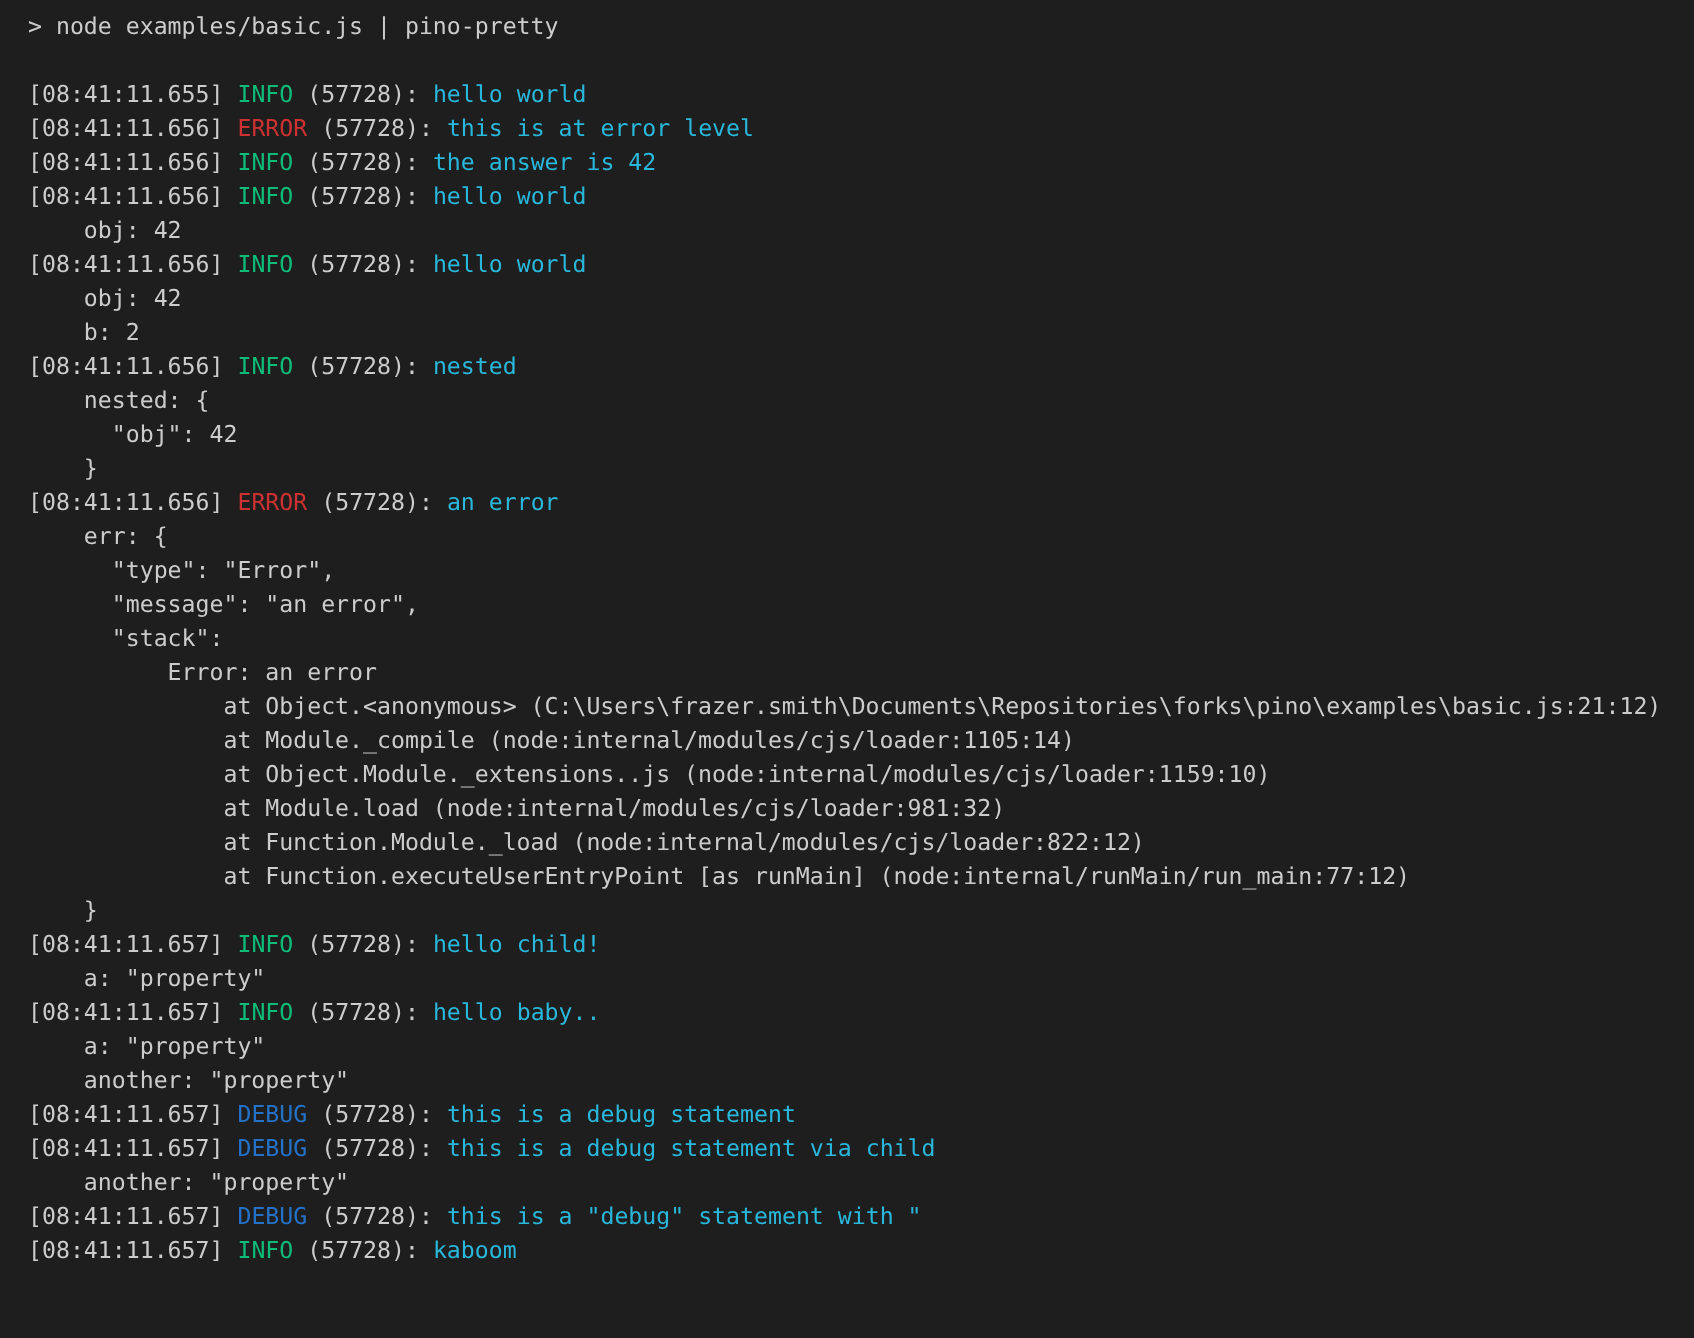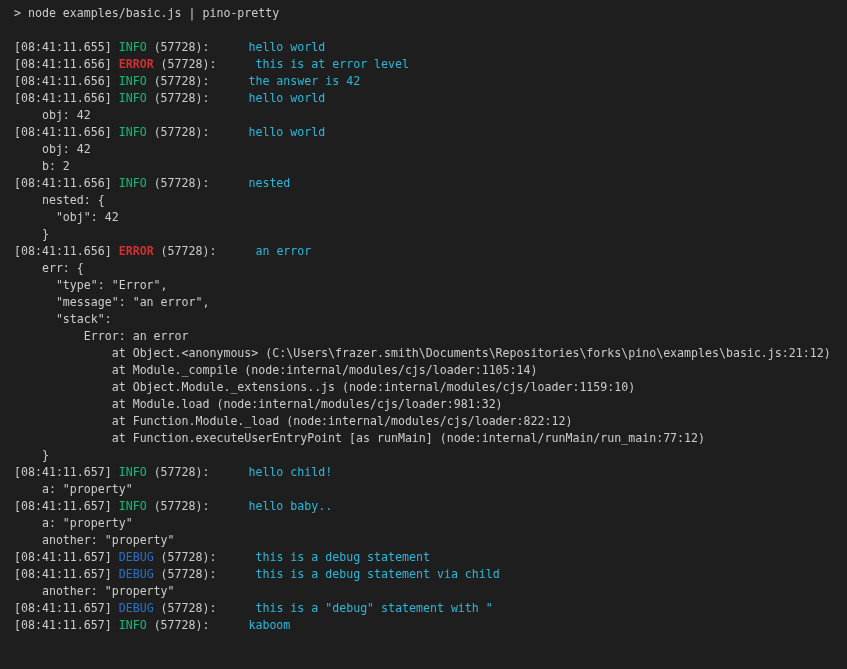"hello world" .msg { margin-left: 32px -> none }
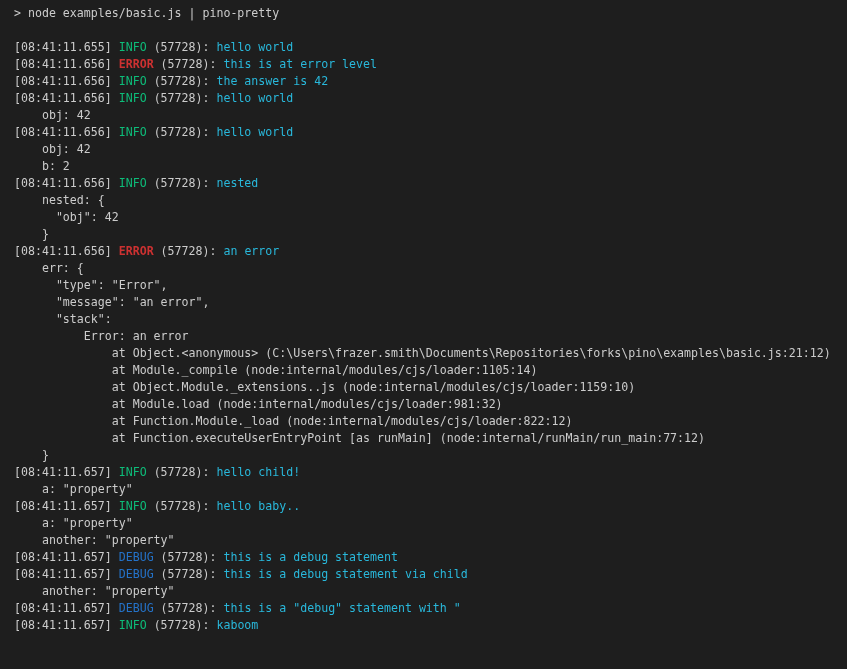"ERROR" .lvl-error { font-weight: bold -> none }
